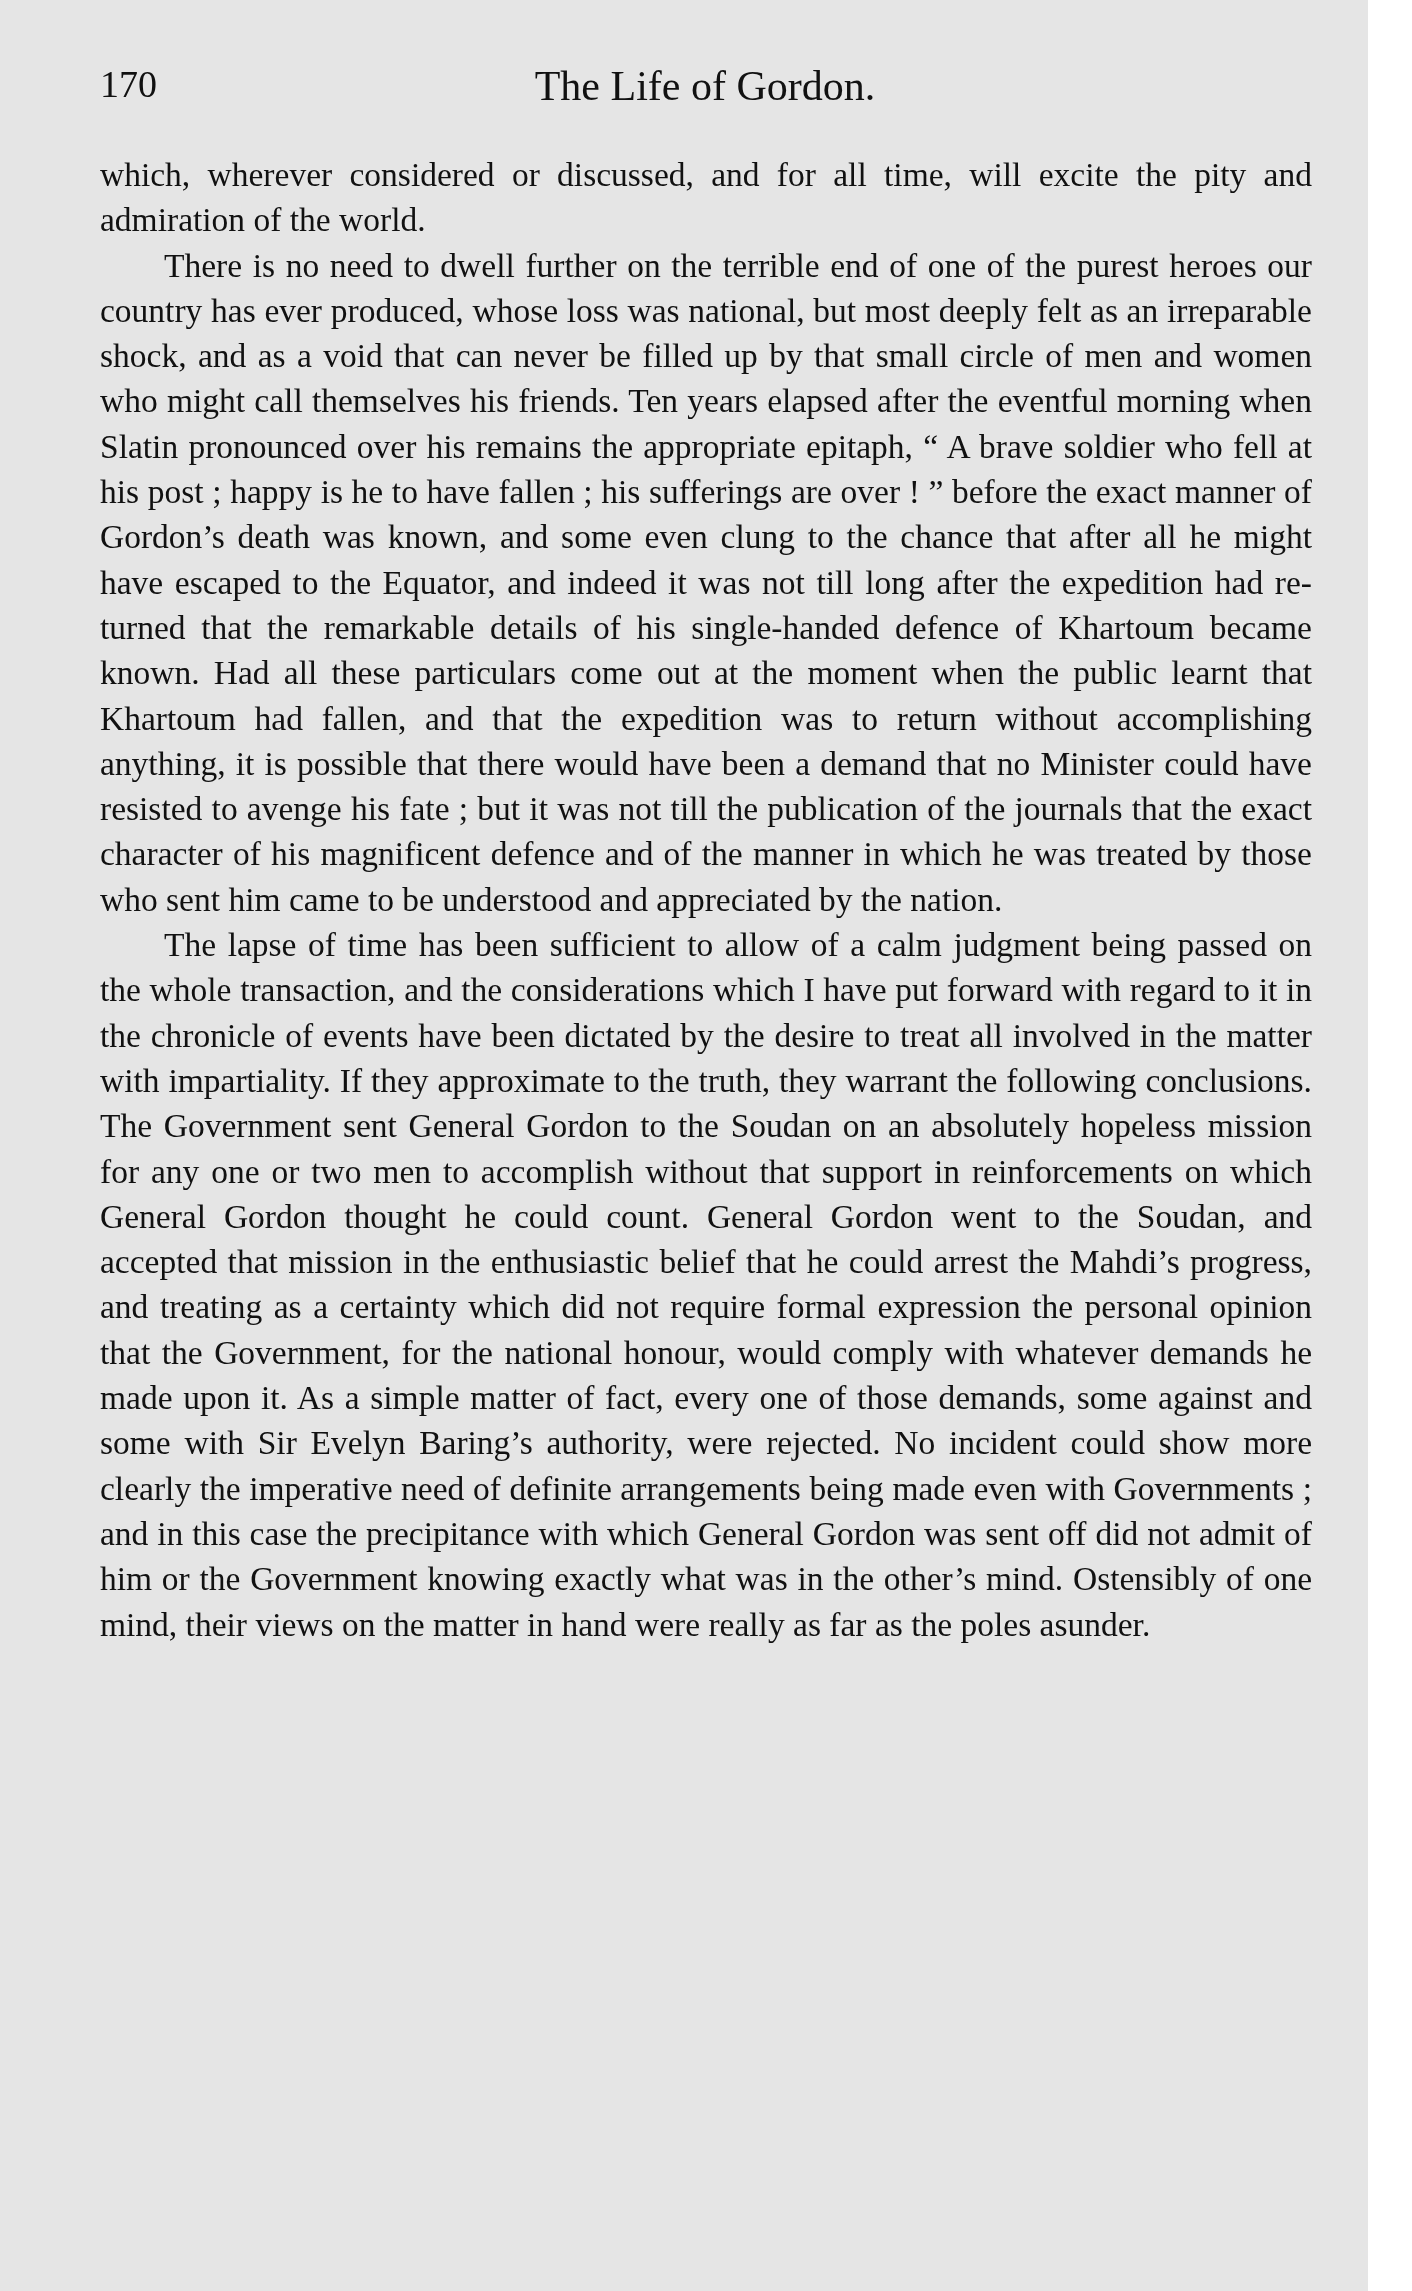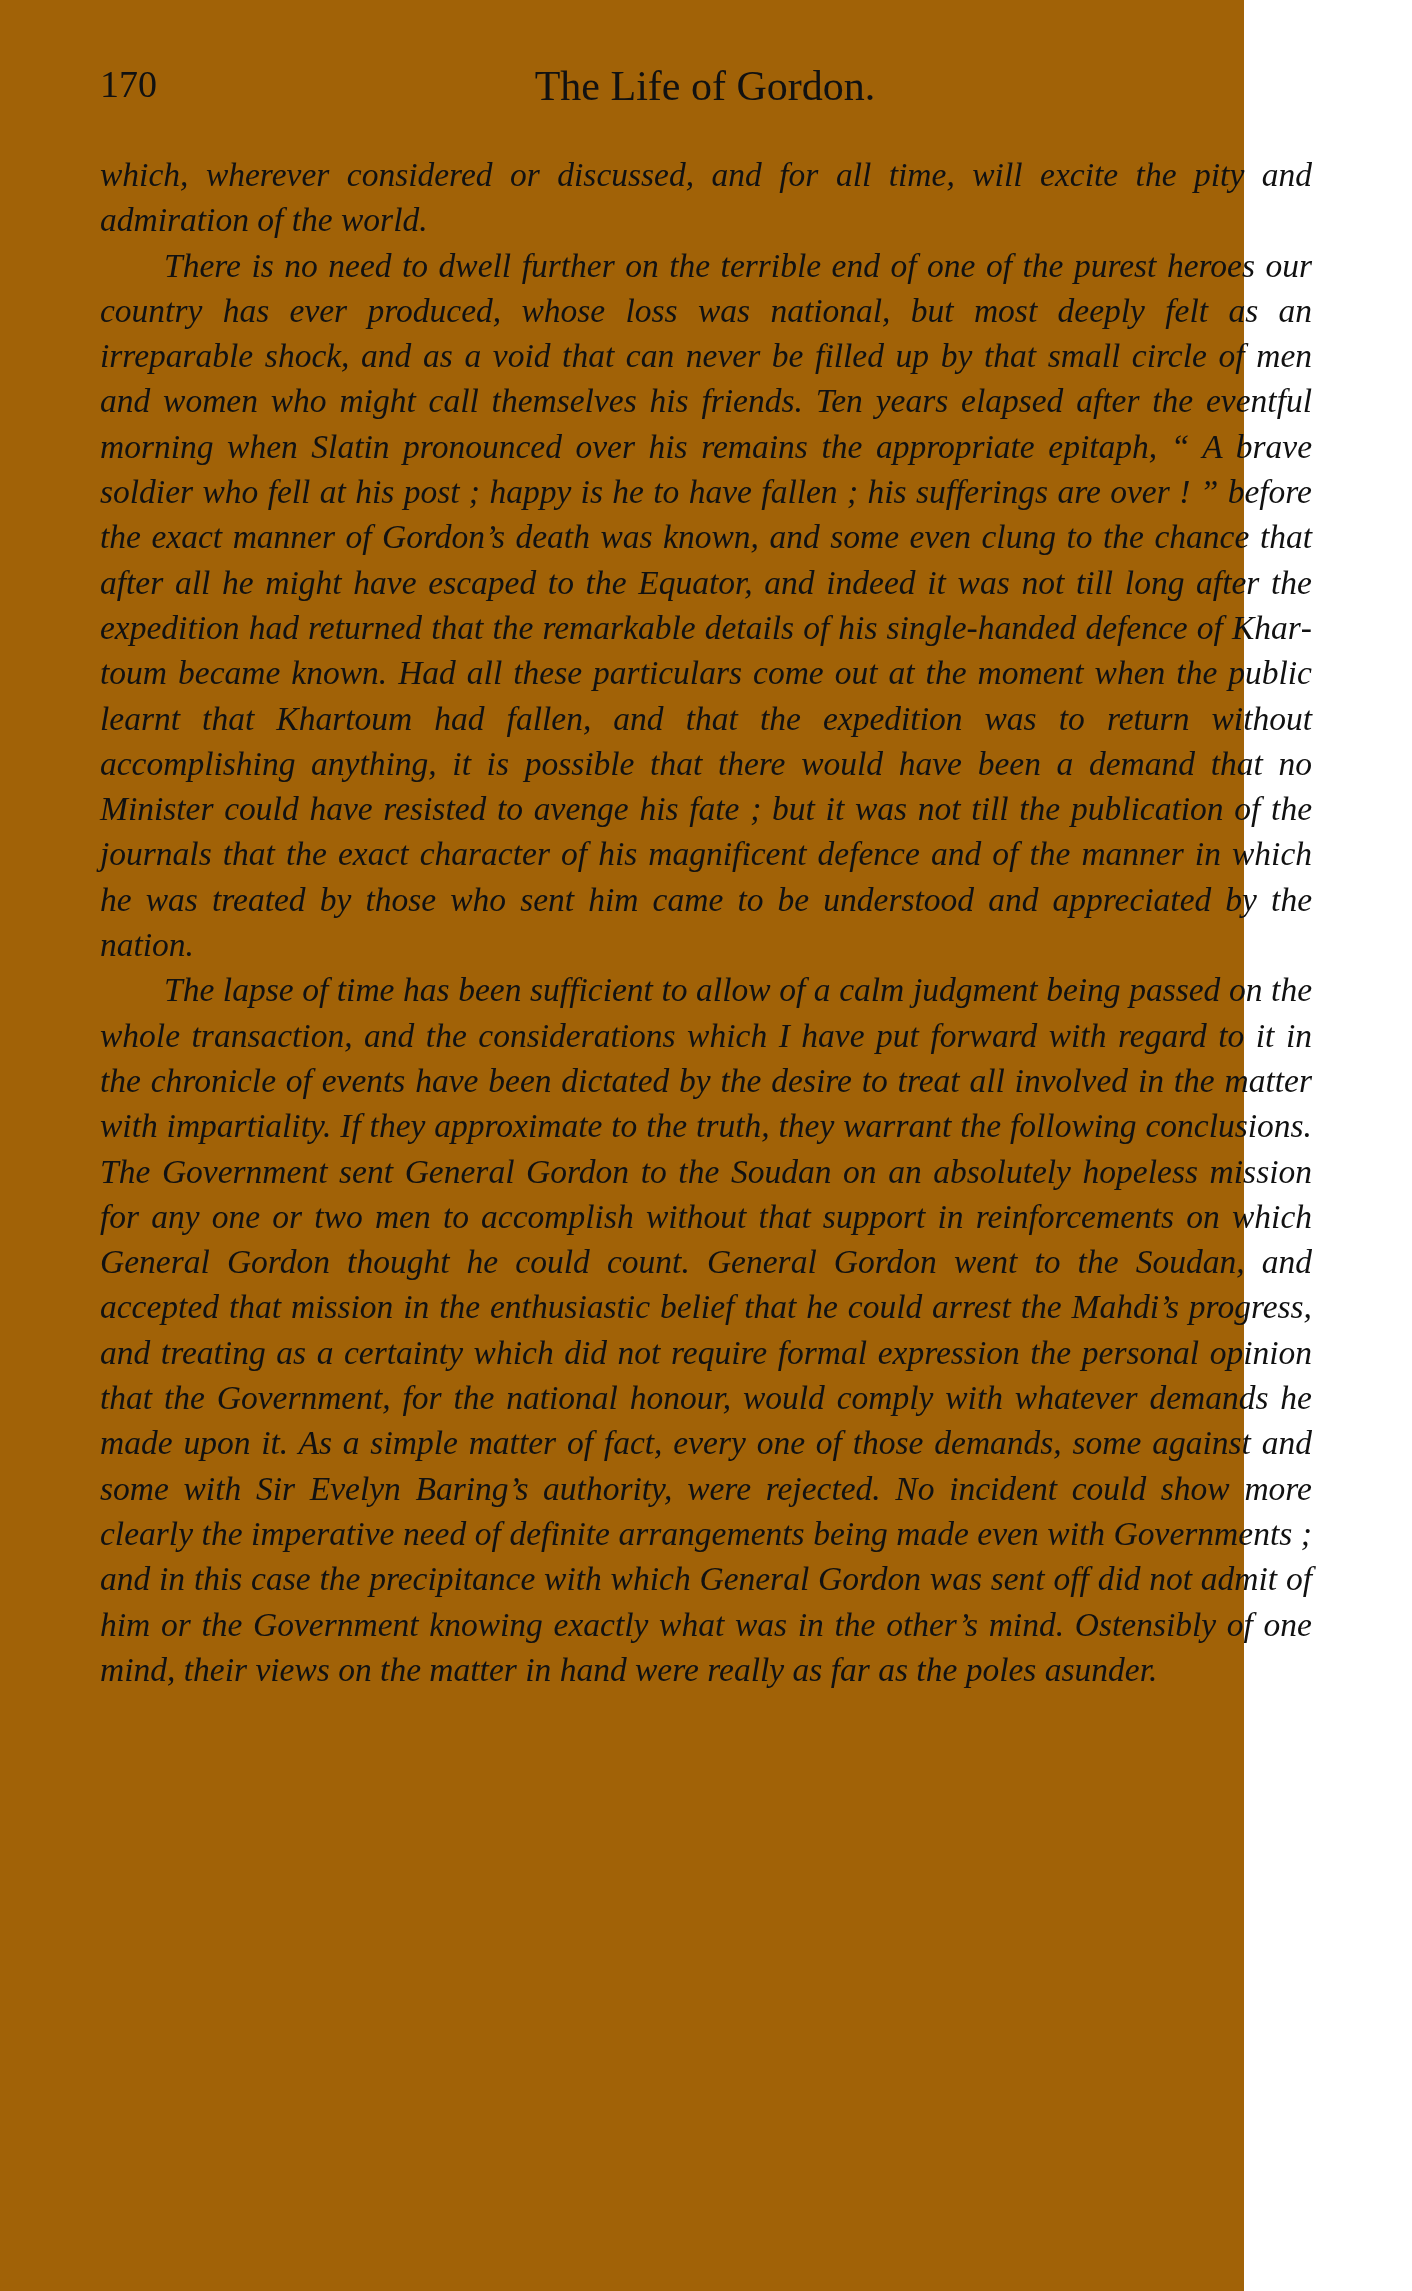"170" .page { background: #a16207 -> #e5e5e5; width: 1244px -> 1368px }
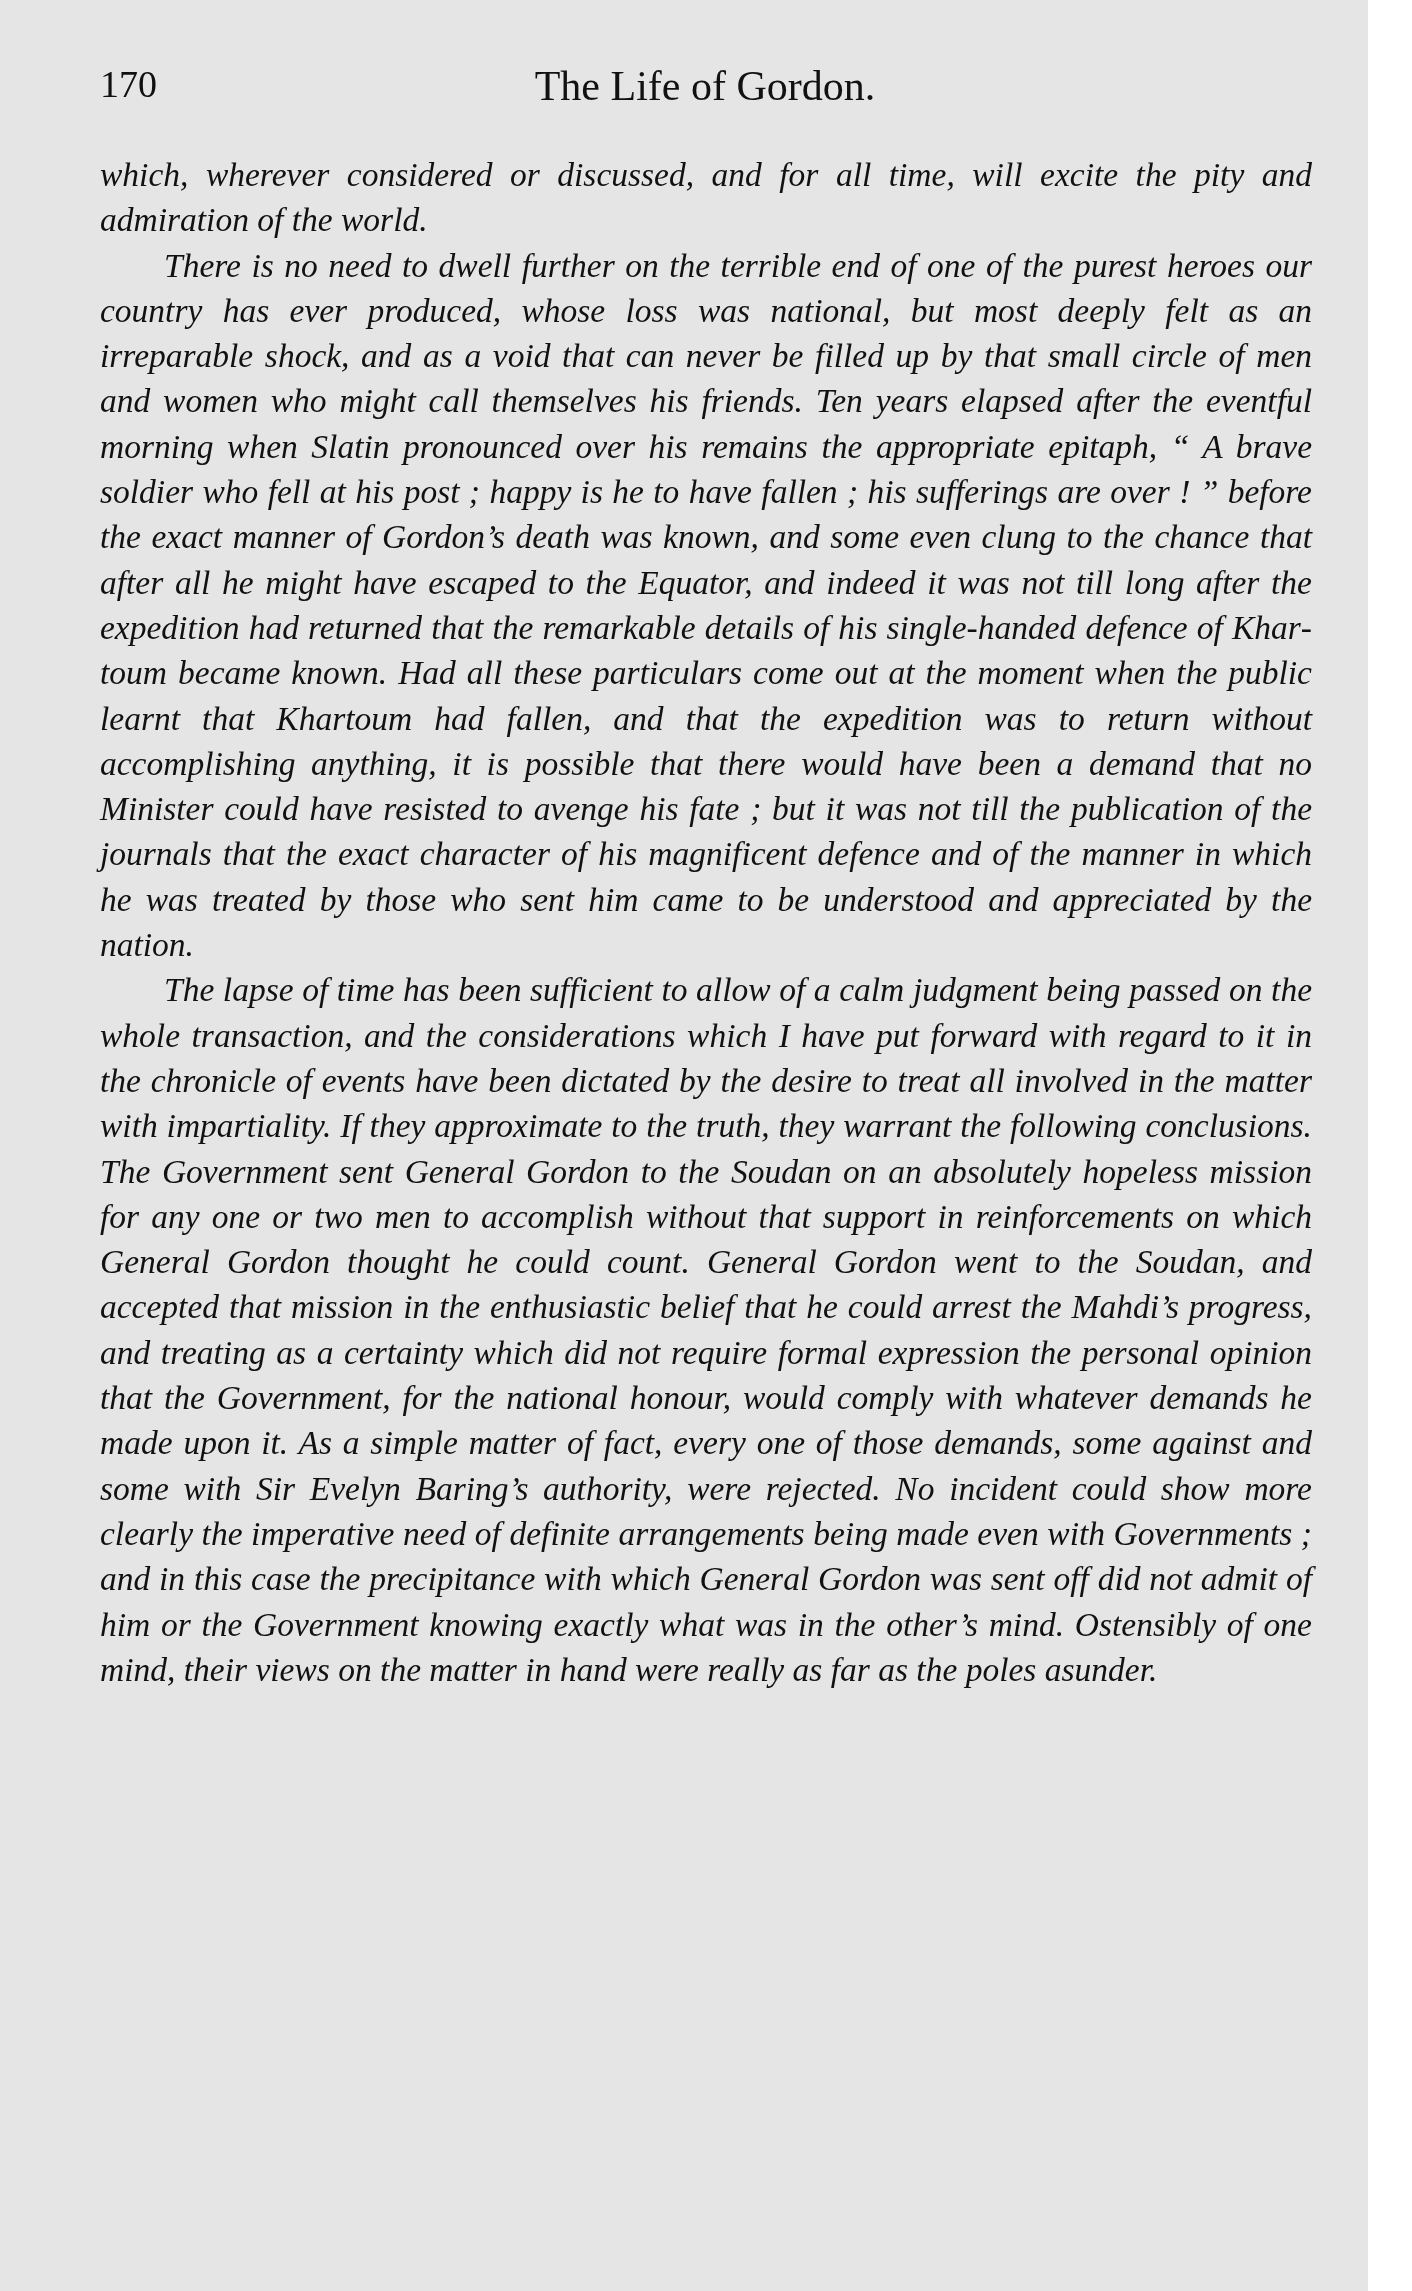"which, wherever considered or discussed," .body-text p { font-style: italic -> none }
